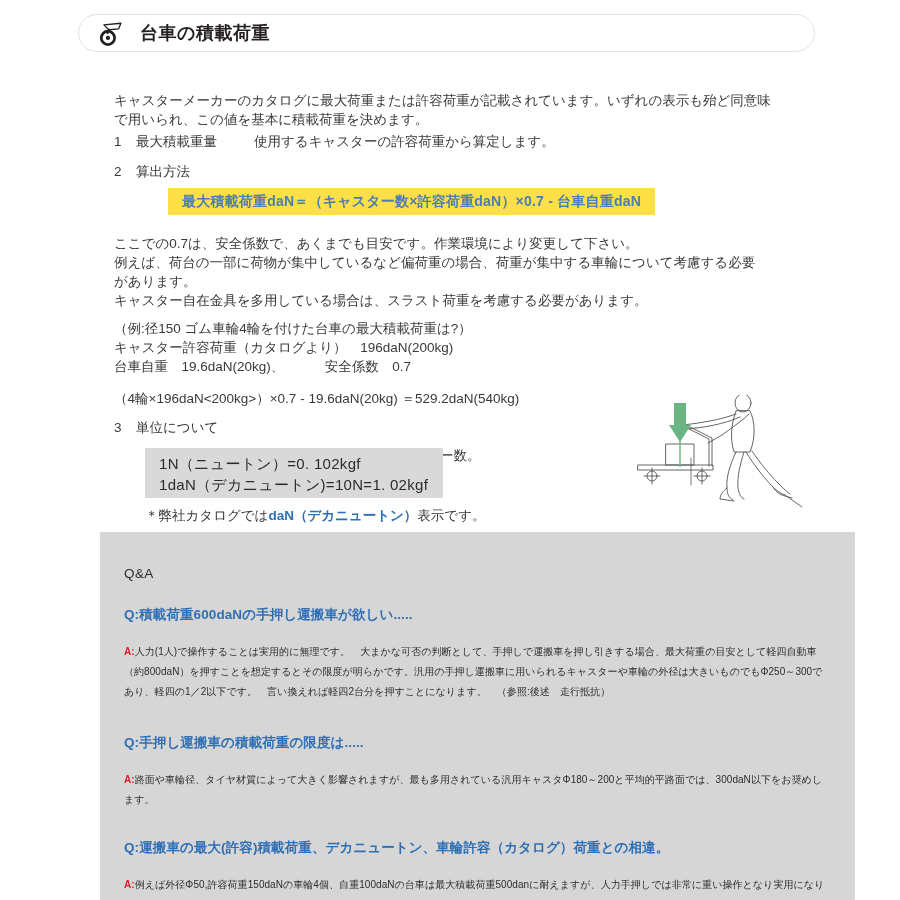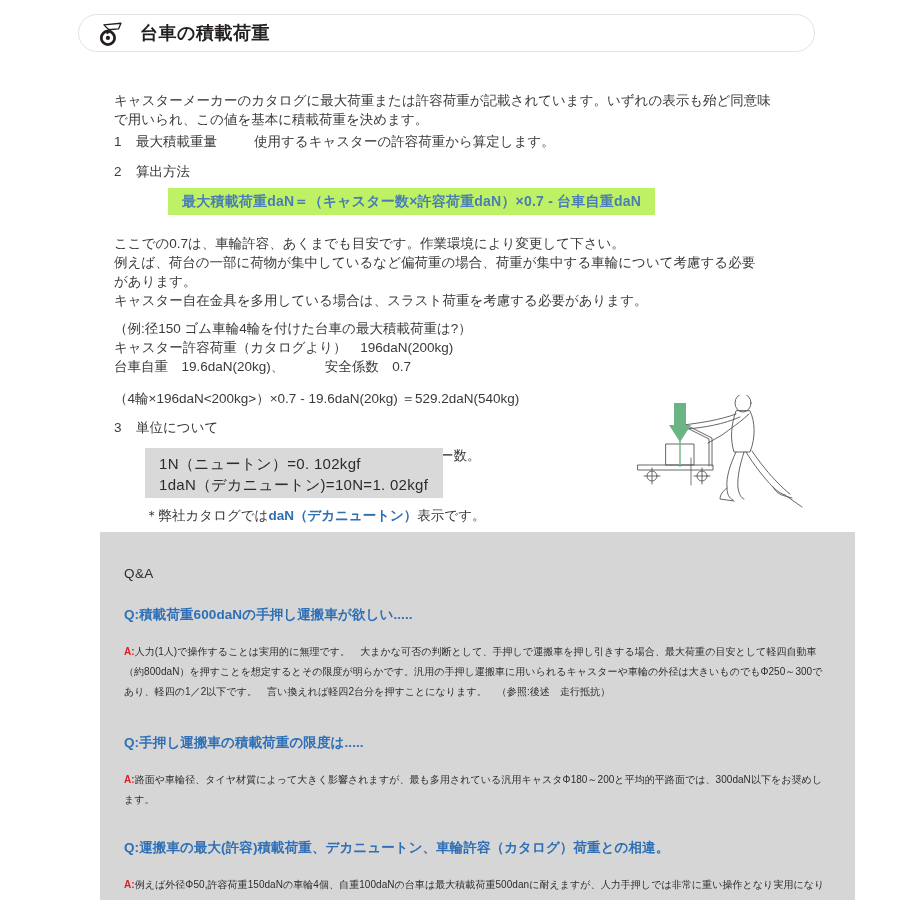"最大積載荷重daN＝（キャスター数×許容荷重daN）×0.7 - 台車自重daN" #formula-box { background: #bef264 -> #fde047 }
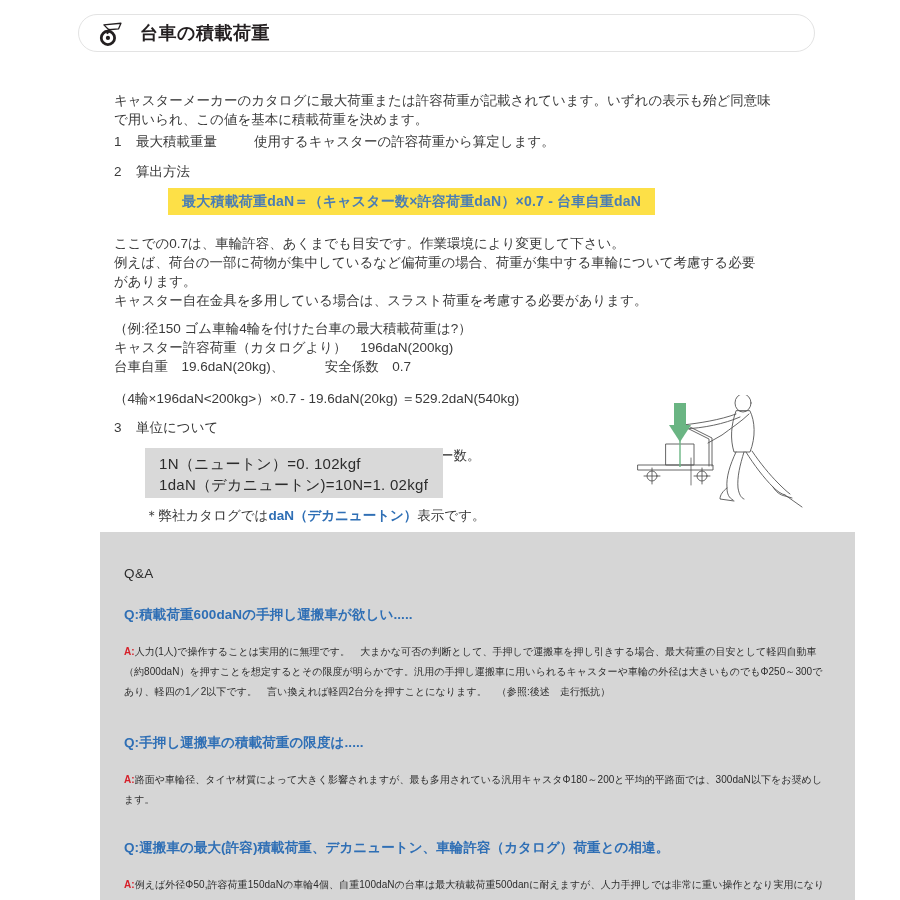"ここでの0.7は、車輪許容、あくまでも目安です。作業環境により変更して下さい。" div.para { text: 車輪許容 -> 安全係数で }
